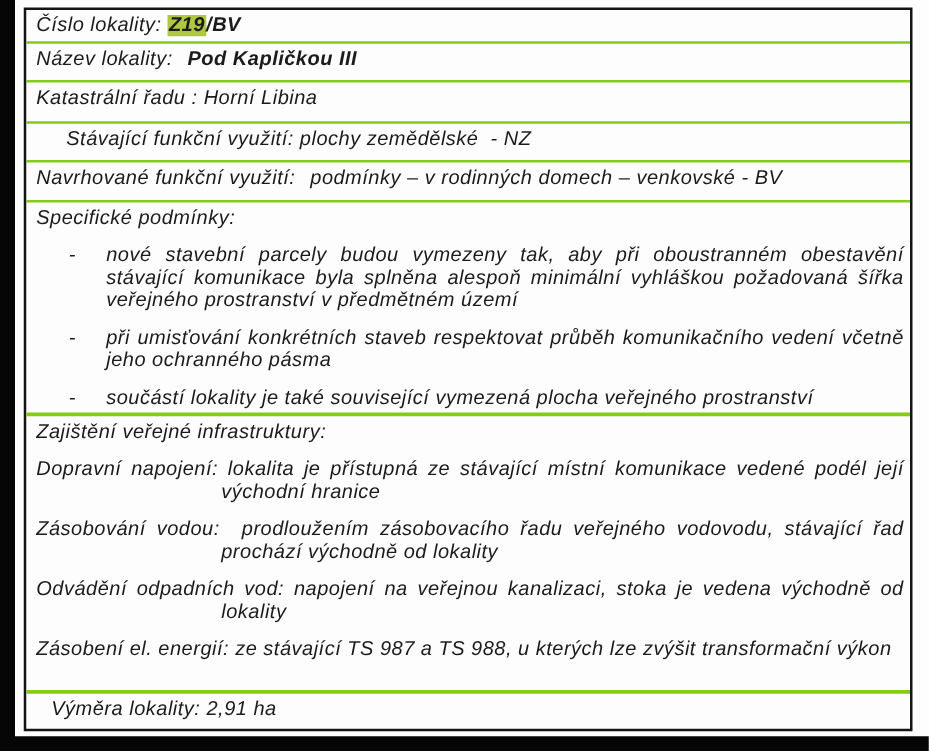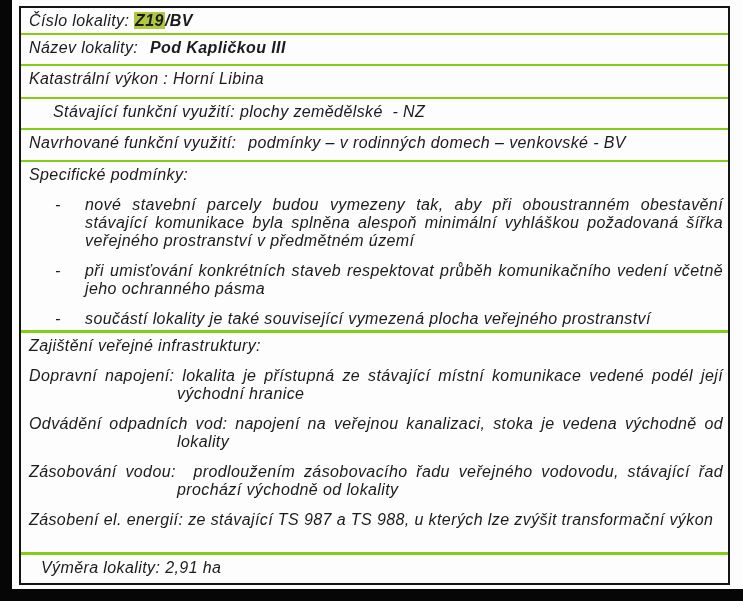"Katastrální výkon :" span.lbl { text: výkon -> řadu }
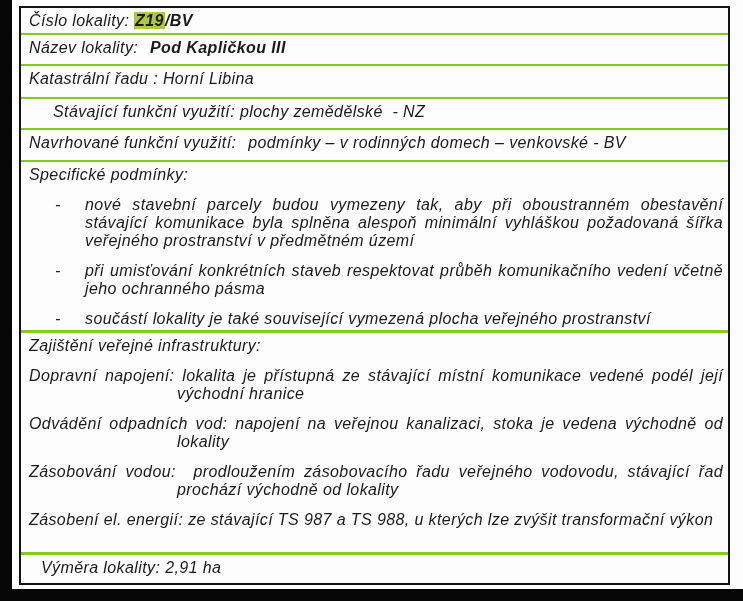"Odvádění odpadních vod: napojení na" div.infra-par { order: before "Zásobování vodou: prodloužením" -> after "Zásobování vodou: prodloužením" }
